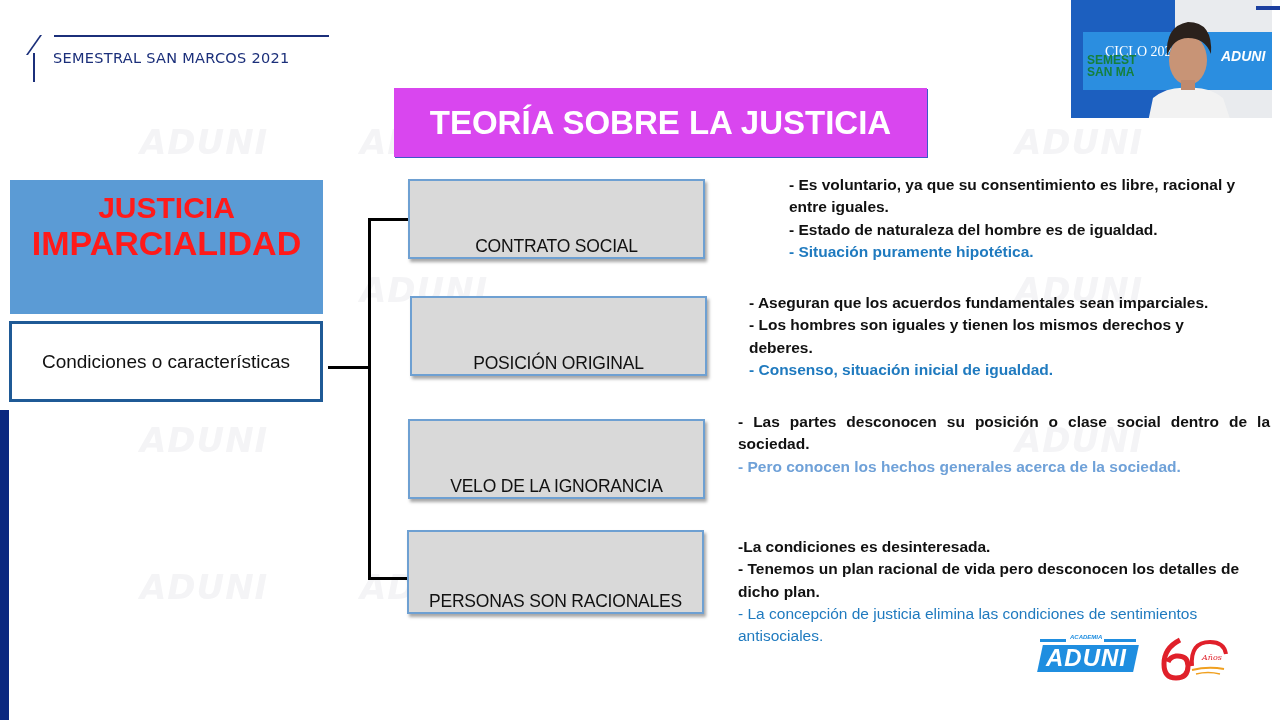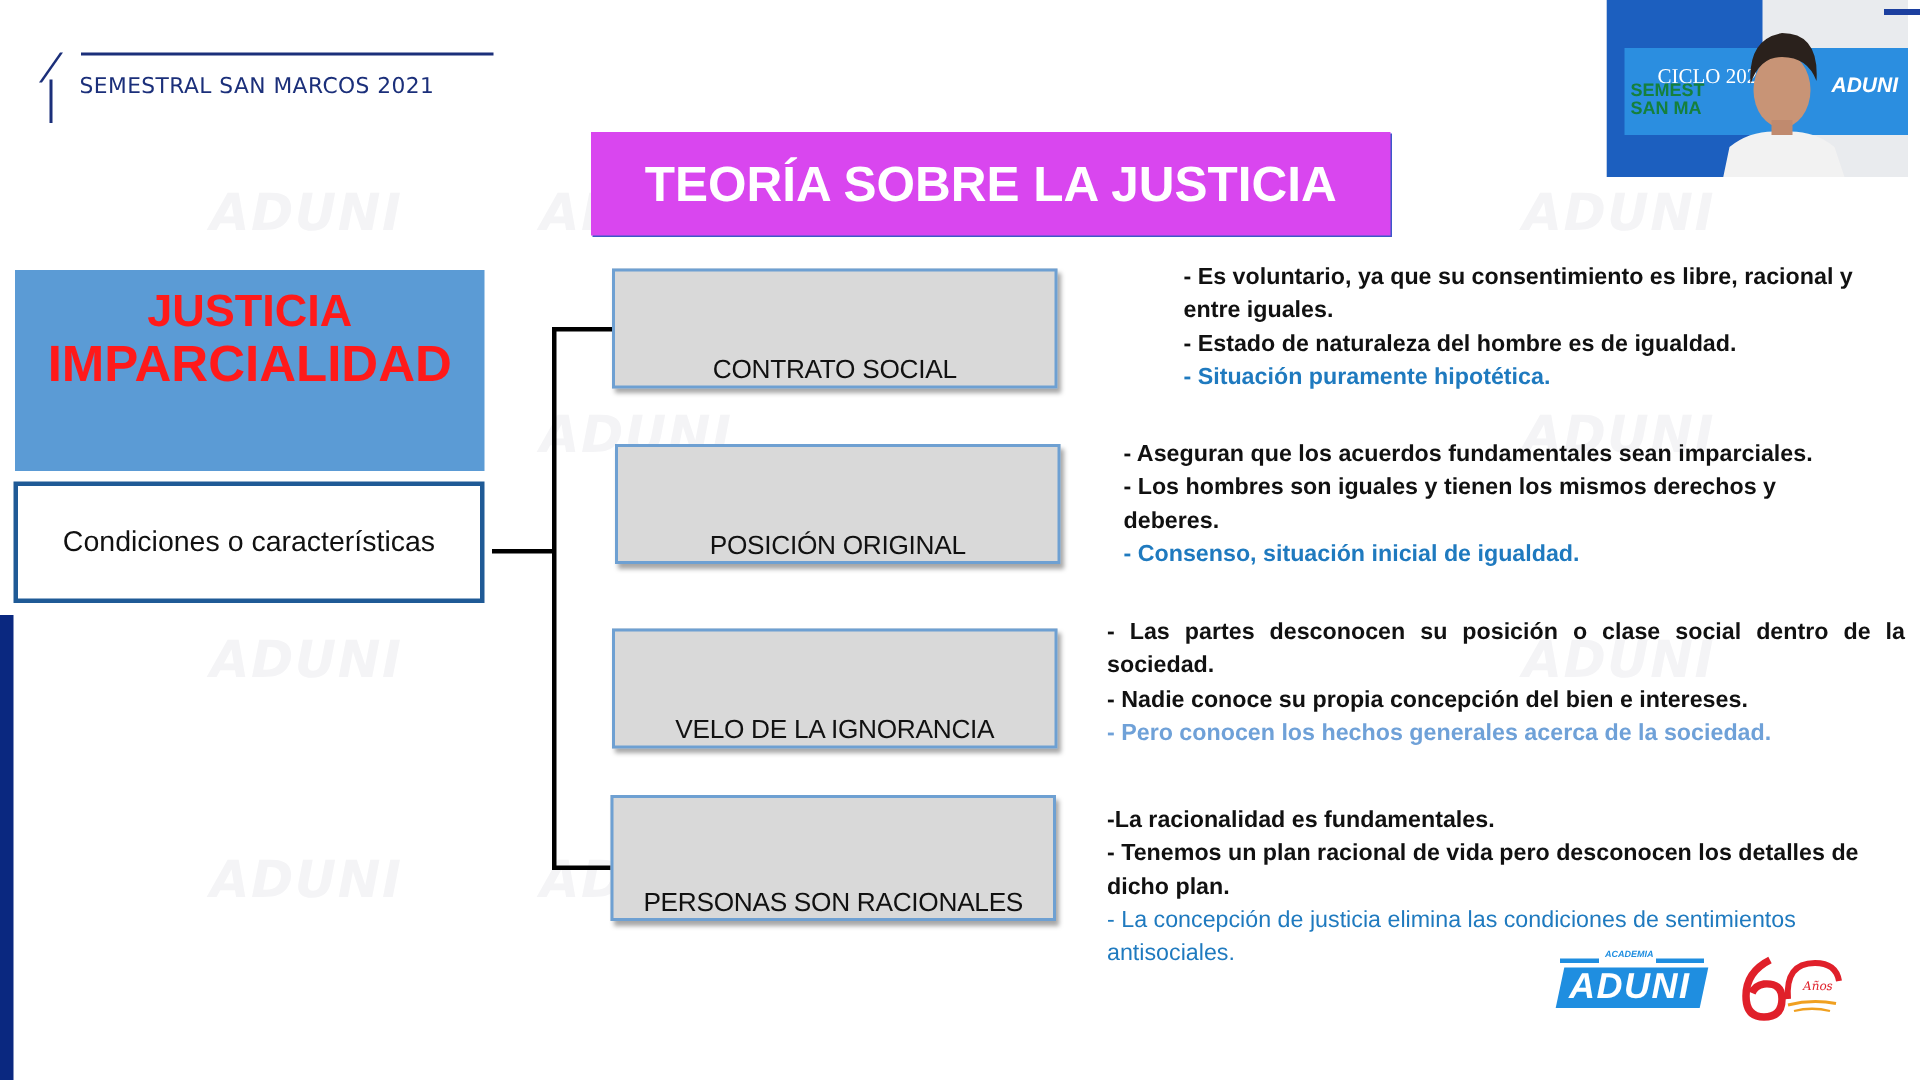"- Nadie conoce su propia" div { html: <div>- Nadie conoce su propia concepción del bien e intereses.</div> -> none }
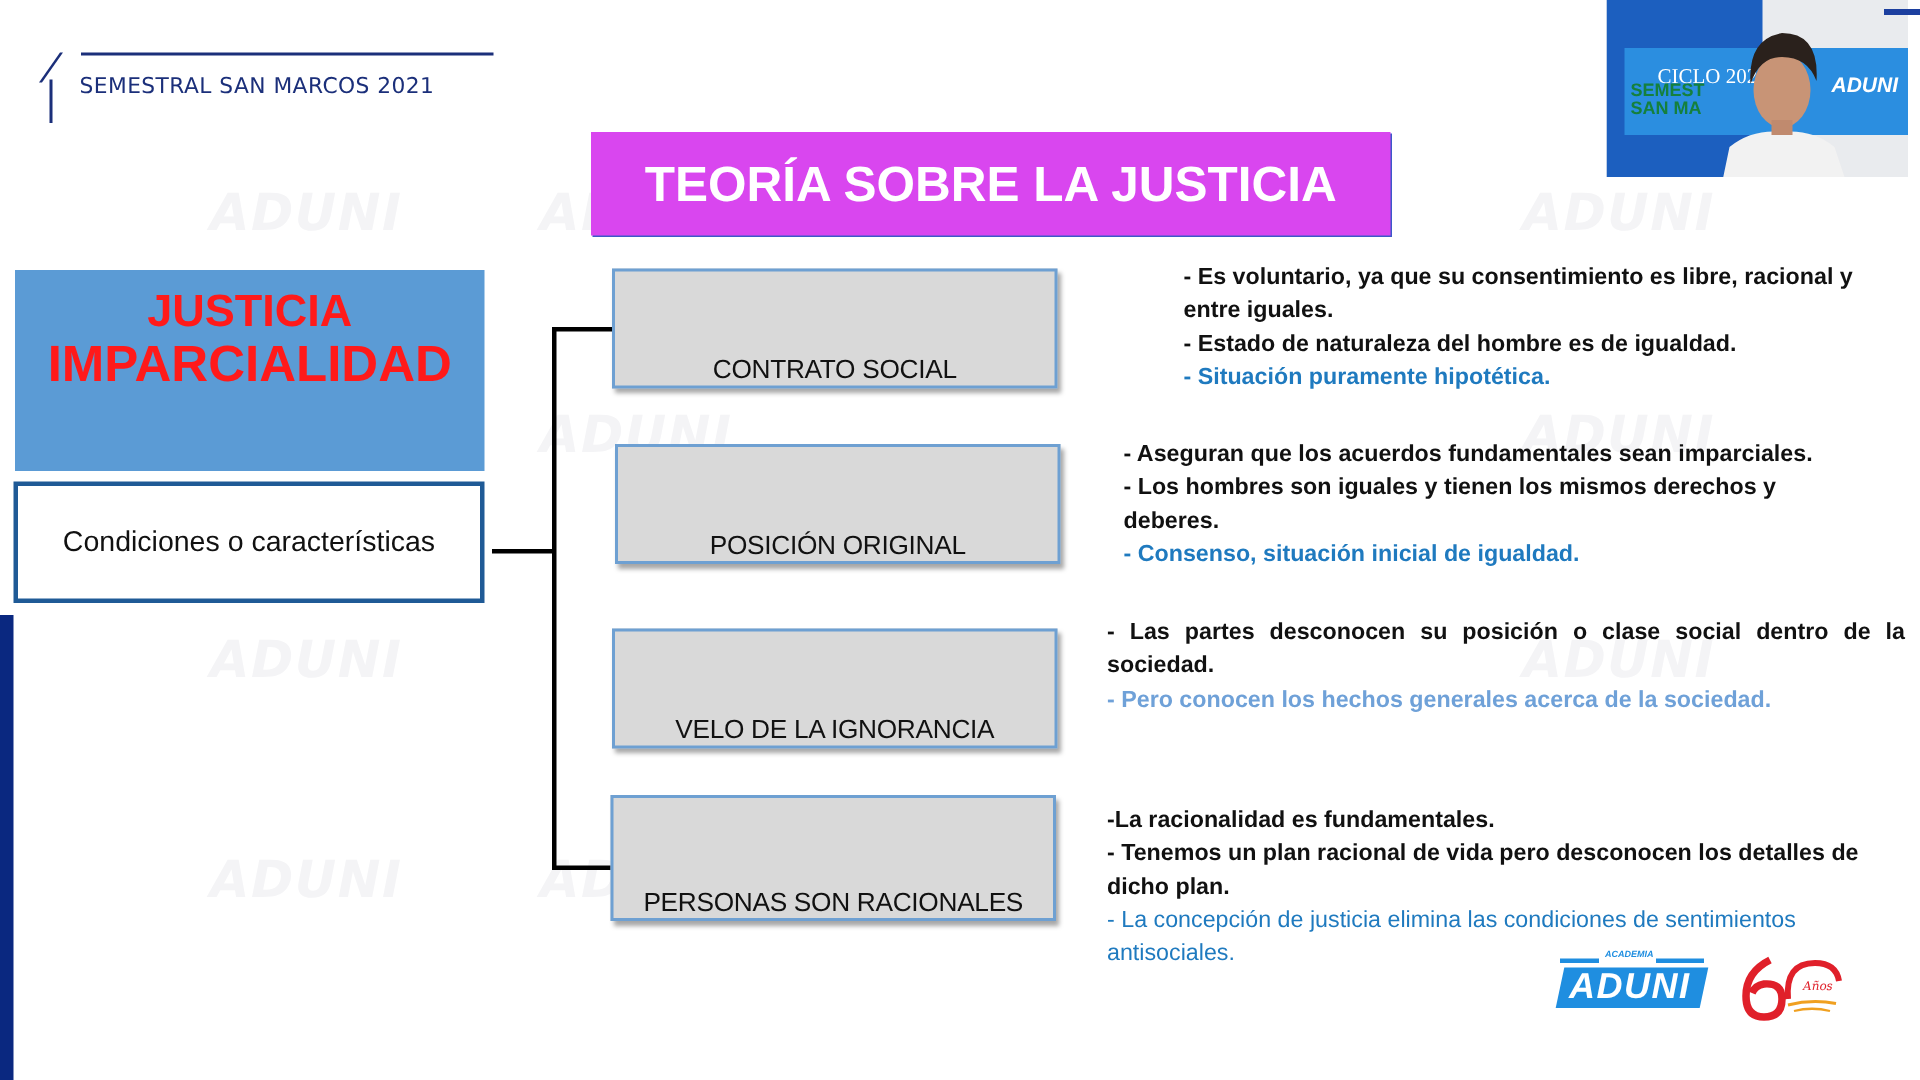"-La racionalidad es fundamentales." div { text: racionalidad es fundamentales -> condiciones es desinteresada }
